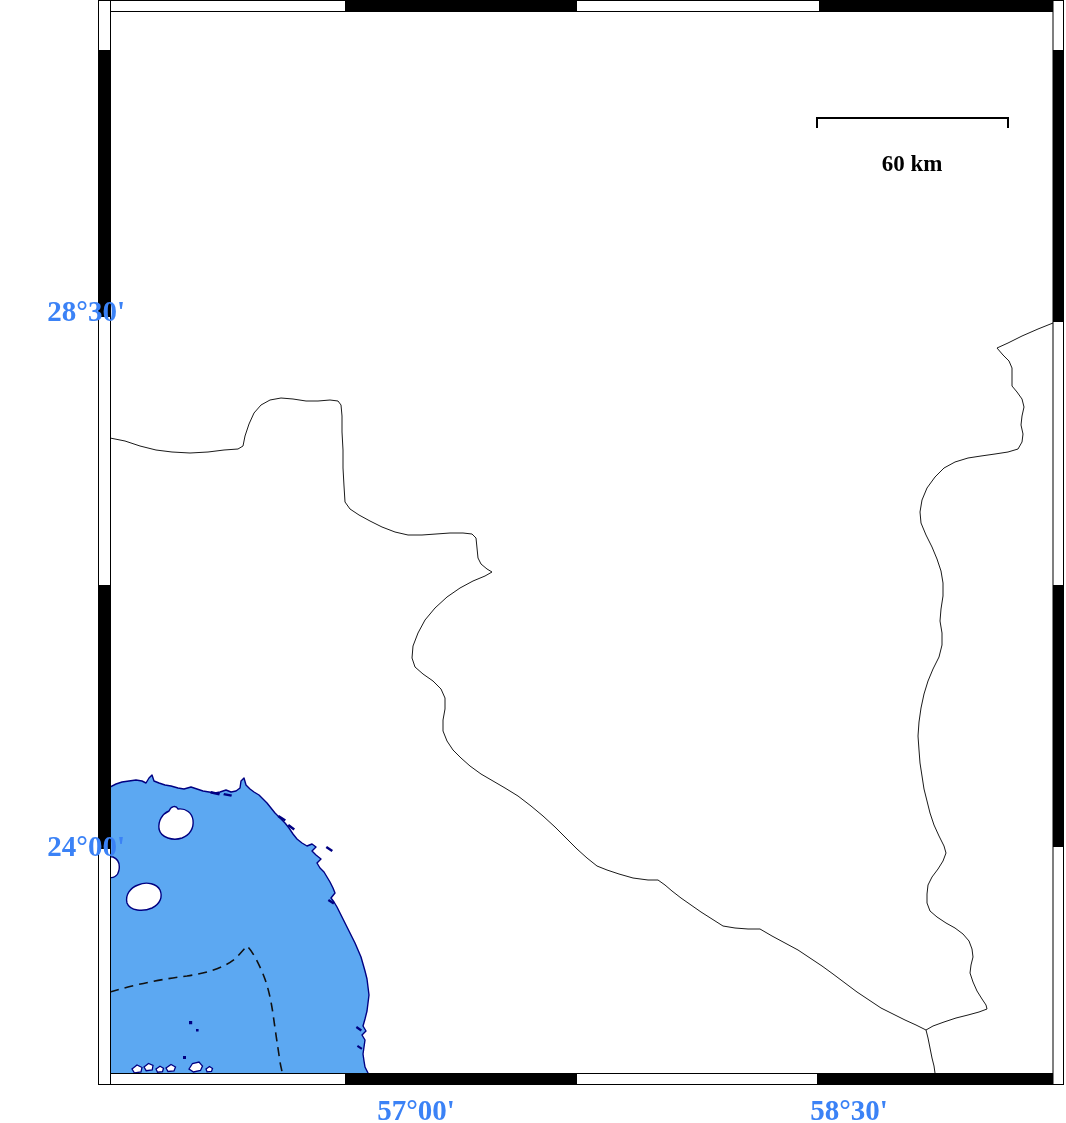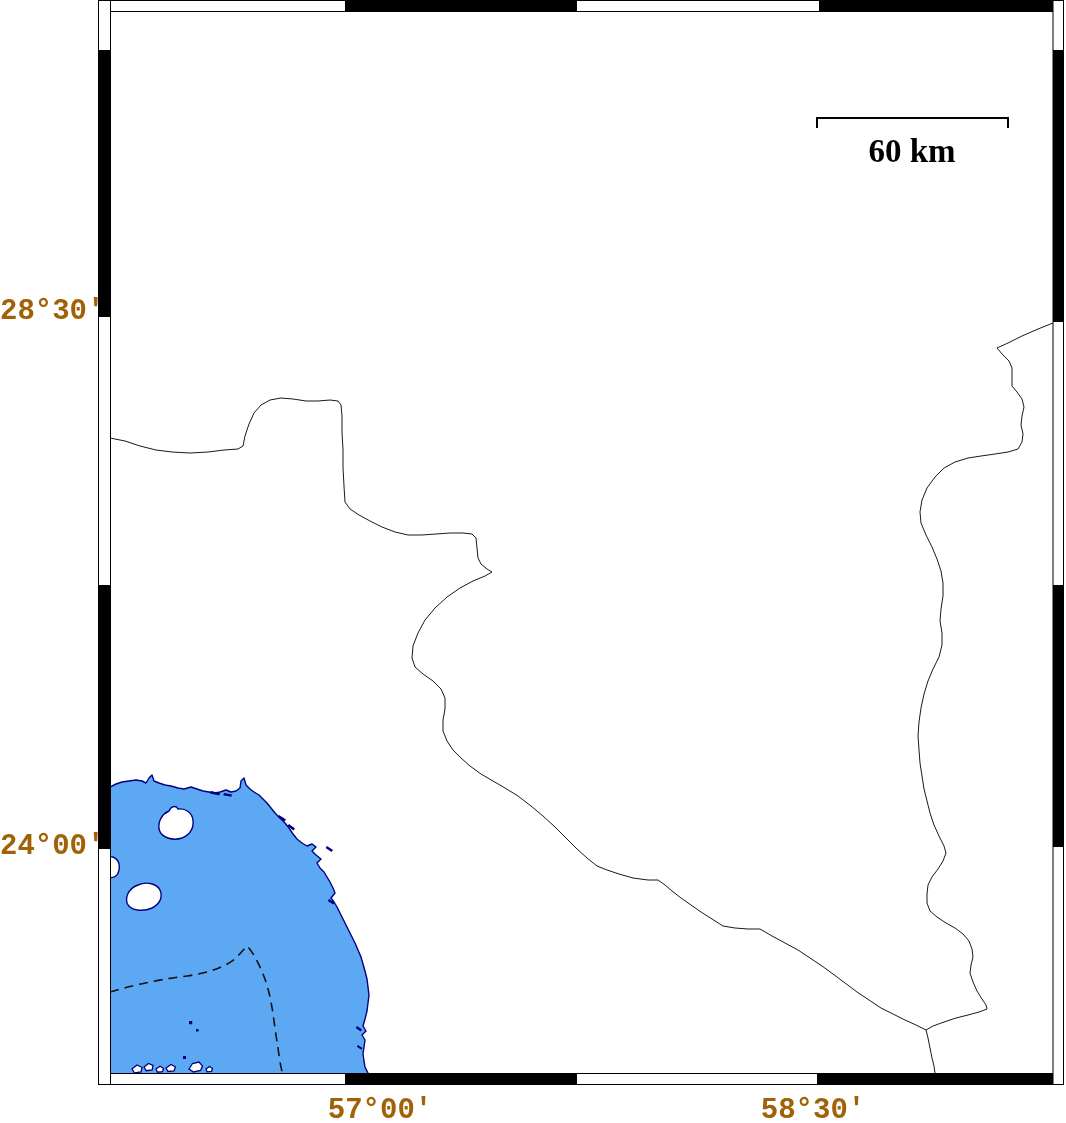"60 km" .scale-label { font-size: 33px -> 23px; top: 138px -> 150px }
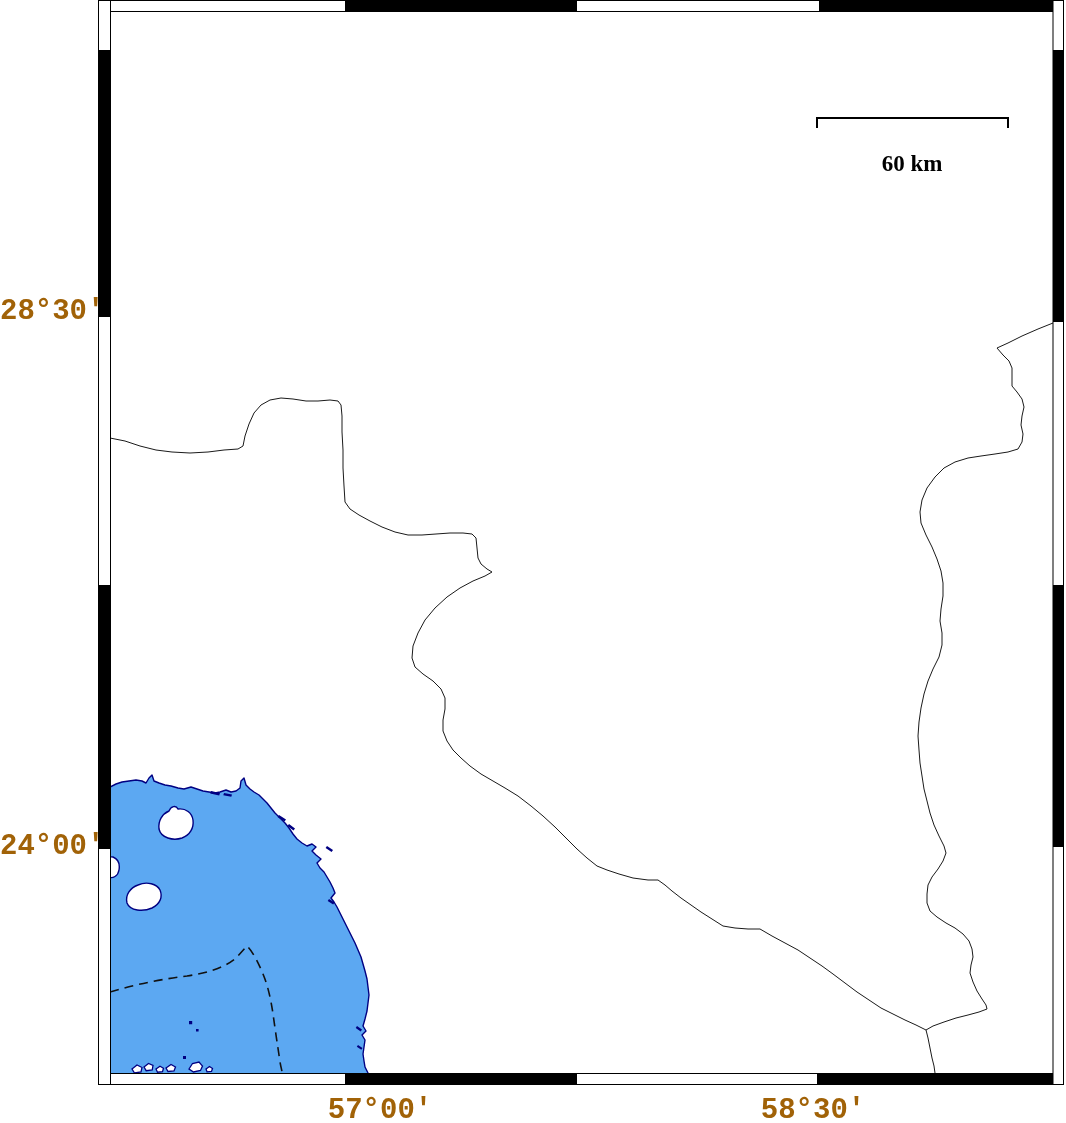"28°30'" .map-label { color: #a16207 -> #3b82f6; font-family: Liberation Mono, monospace -> Liberation Serif, serif; margin-left: none -> 36px }
